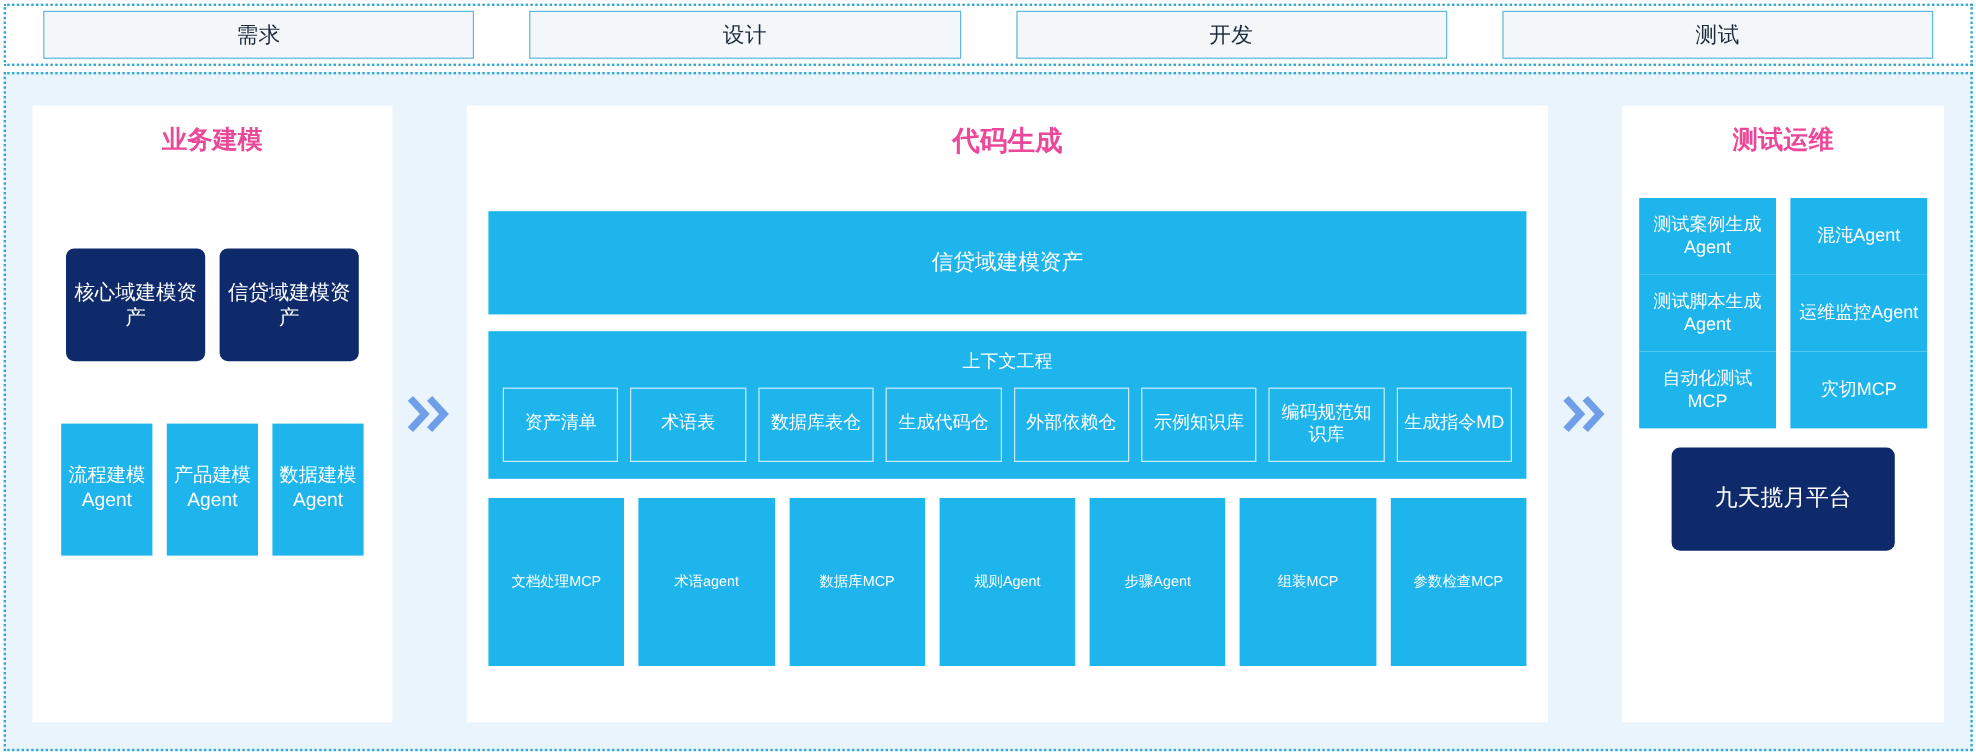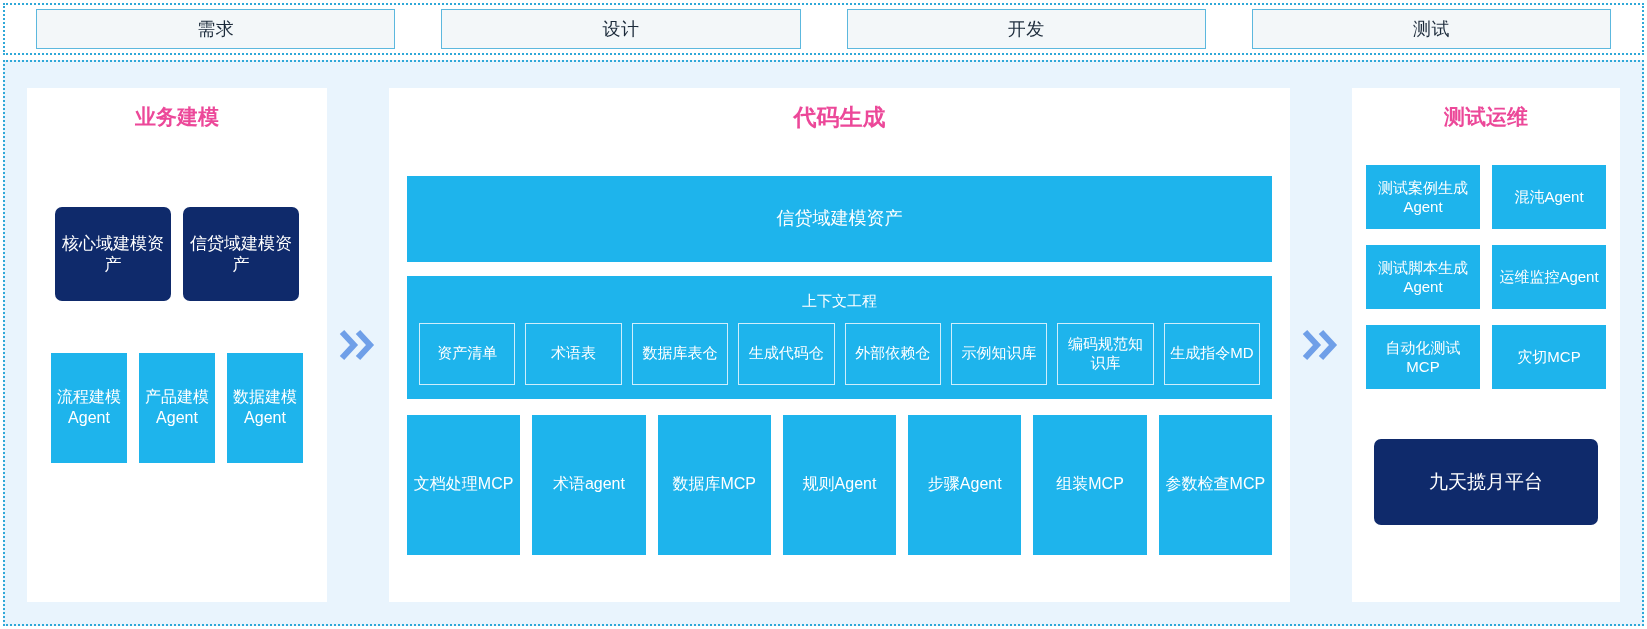"测试案例生成Agent" .right-grid { gap: 16px 12px -> 0 12px }
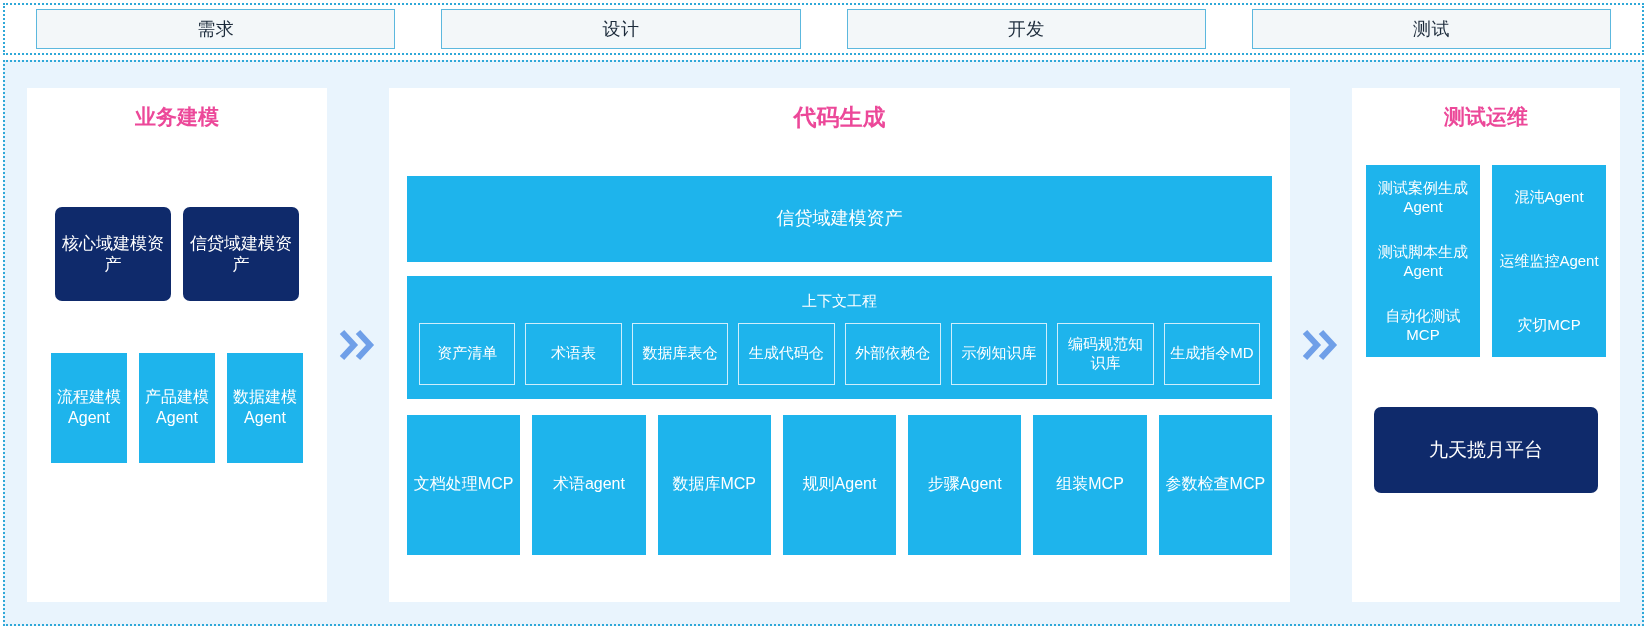"九天揽月平台" .platform-card { margin-top: 50px -> 16px; width: 224px -> 186px }
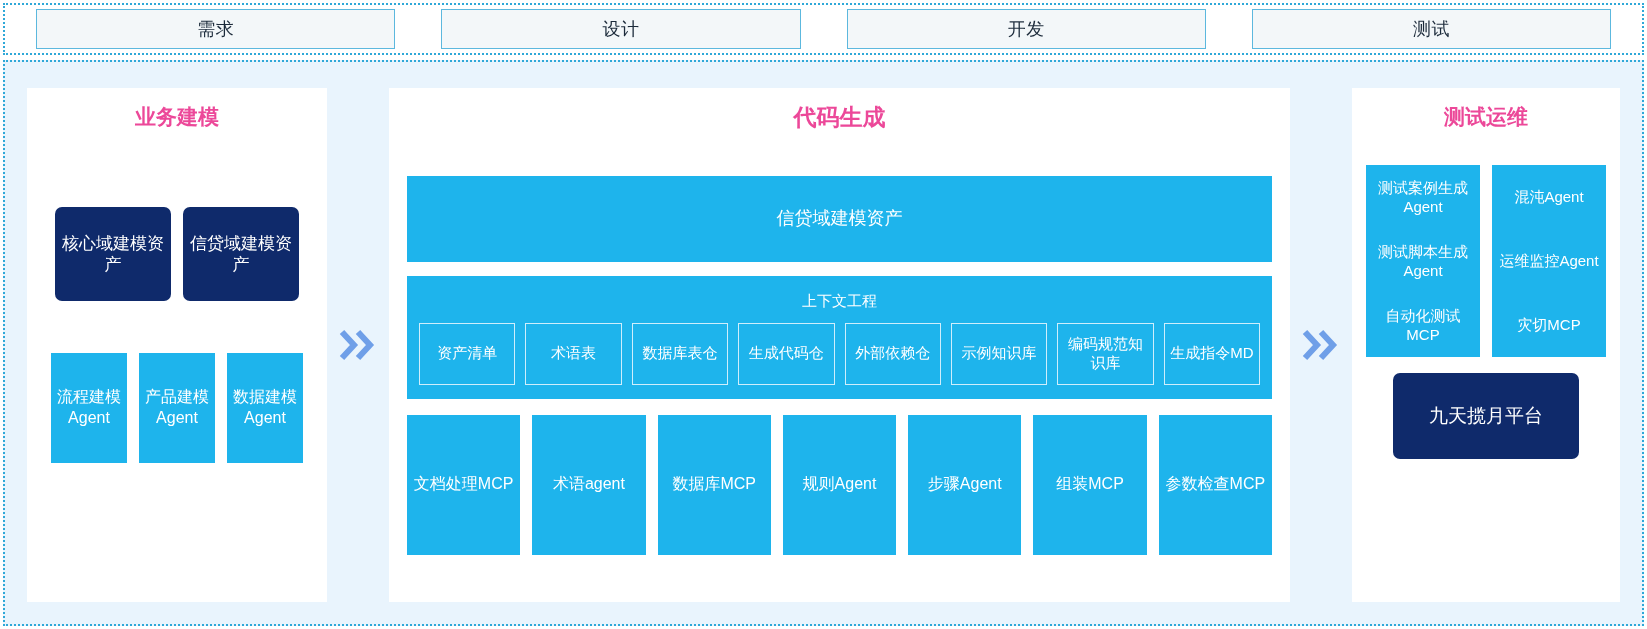"文档处理MCP" .tool-card { font-size: 16px -> 12px }
